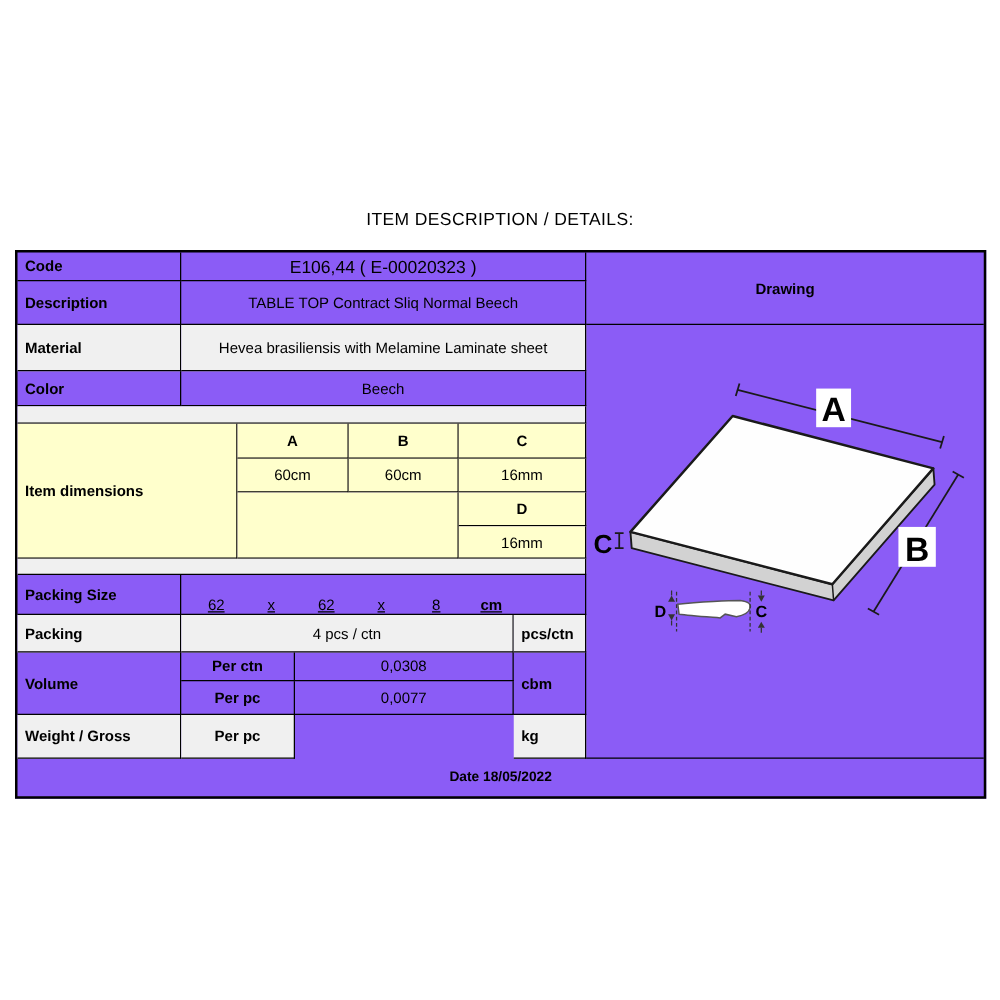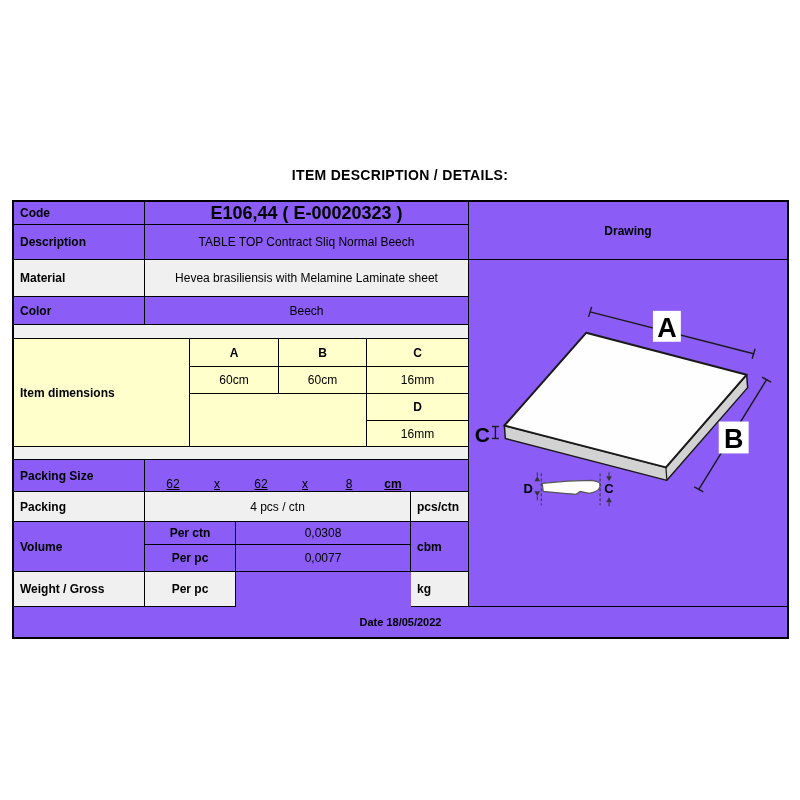"ITEM DESCRIPTION / DETAILS:" .page-title { font-weight: bold -> normal }
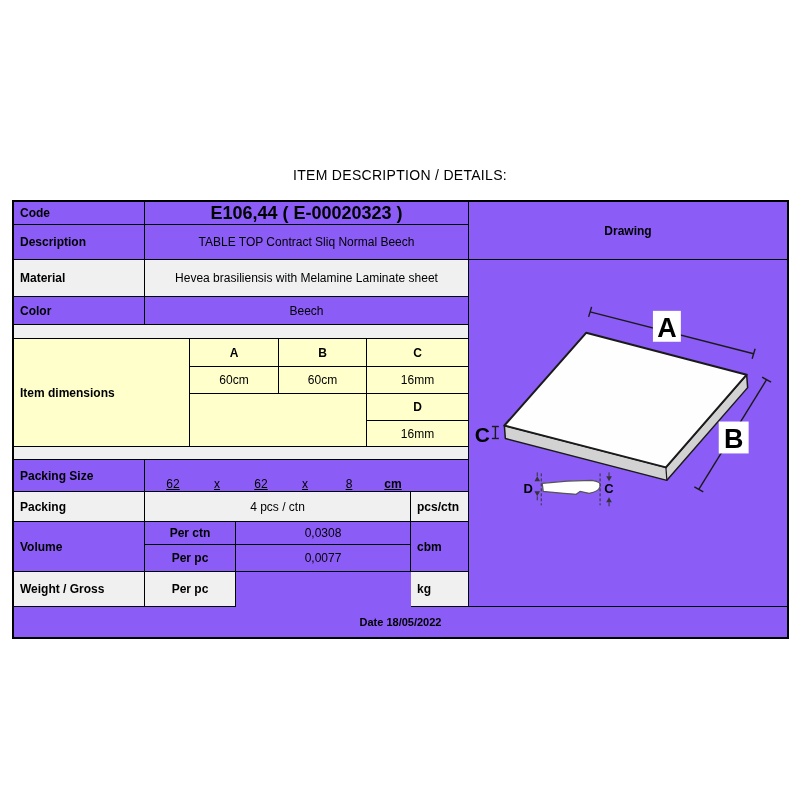"E106,44 ( E-00020323 )" .code-val { font-size: 18px -> 14px; font-weight: bold -> normal }
